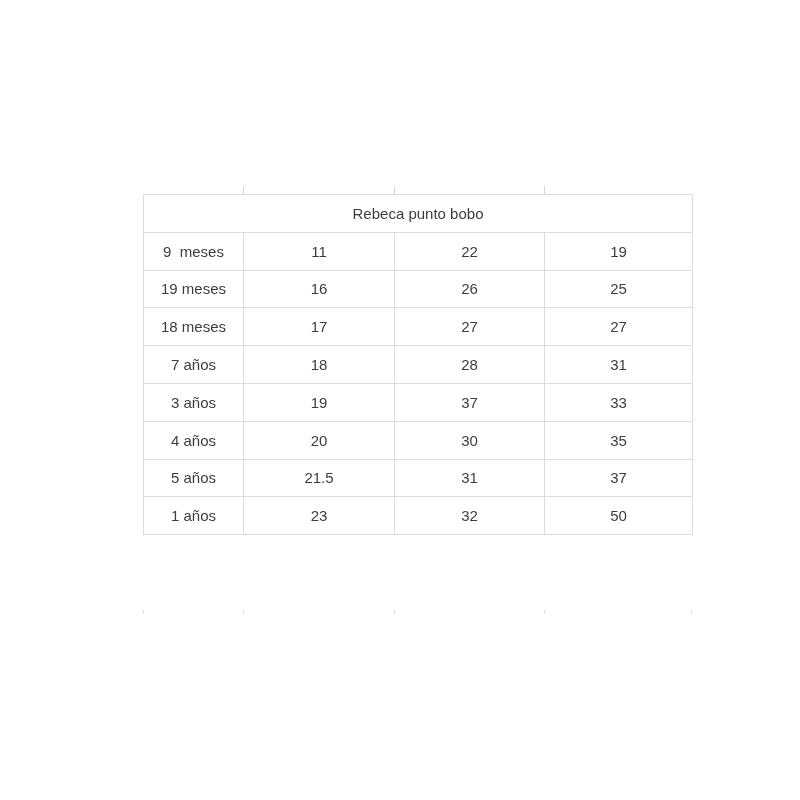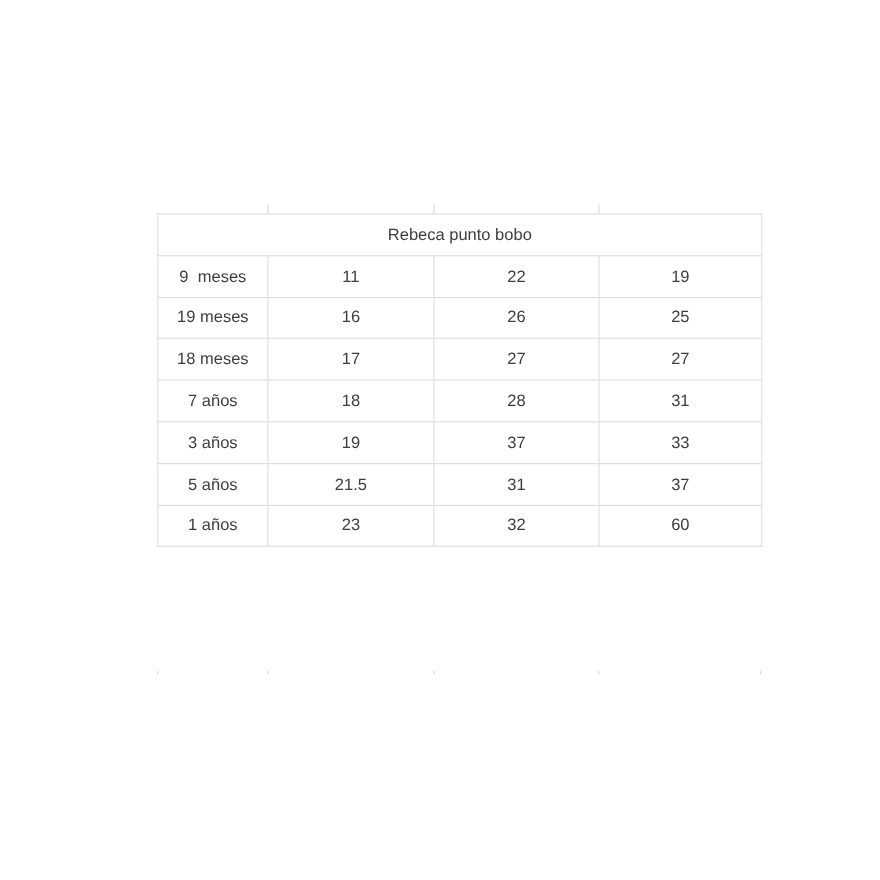"4 años" tr { html: none -> <tr> <td>4 años</td> <td>20</td> <td>30</td> <td>35</td> </tr> }
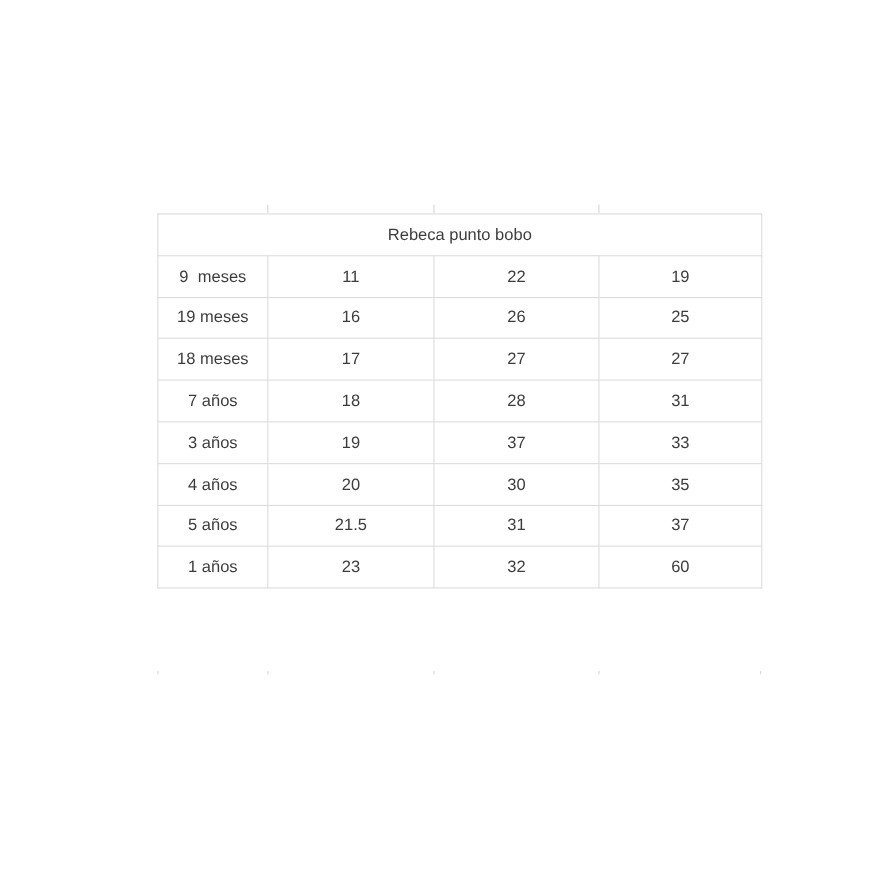"60" td { text: 60 -> 50 }
